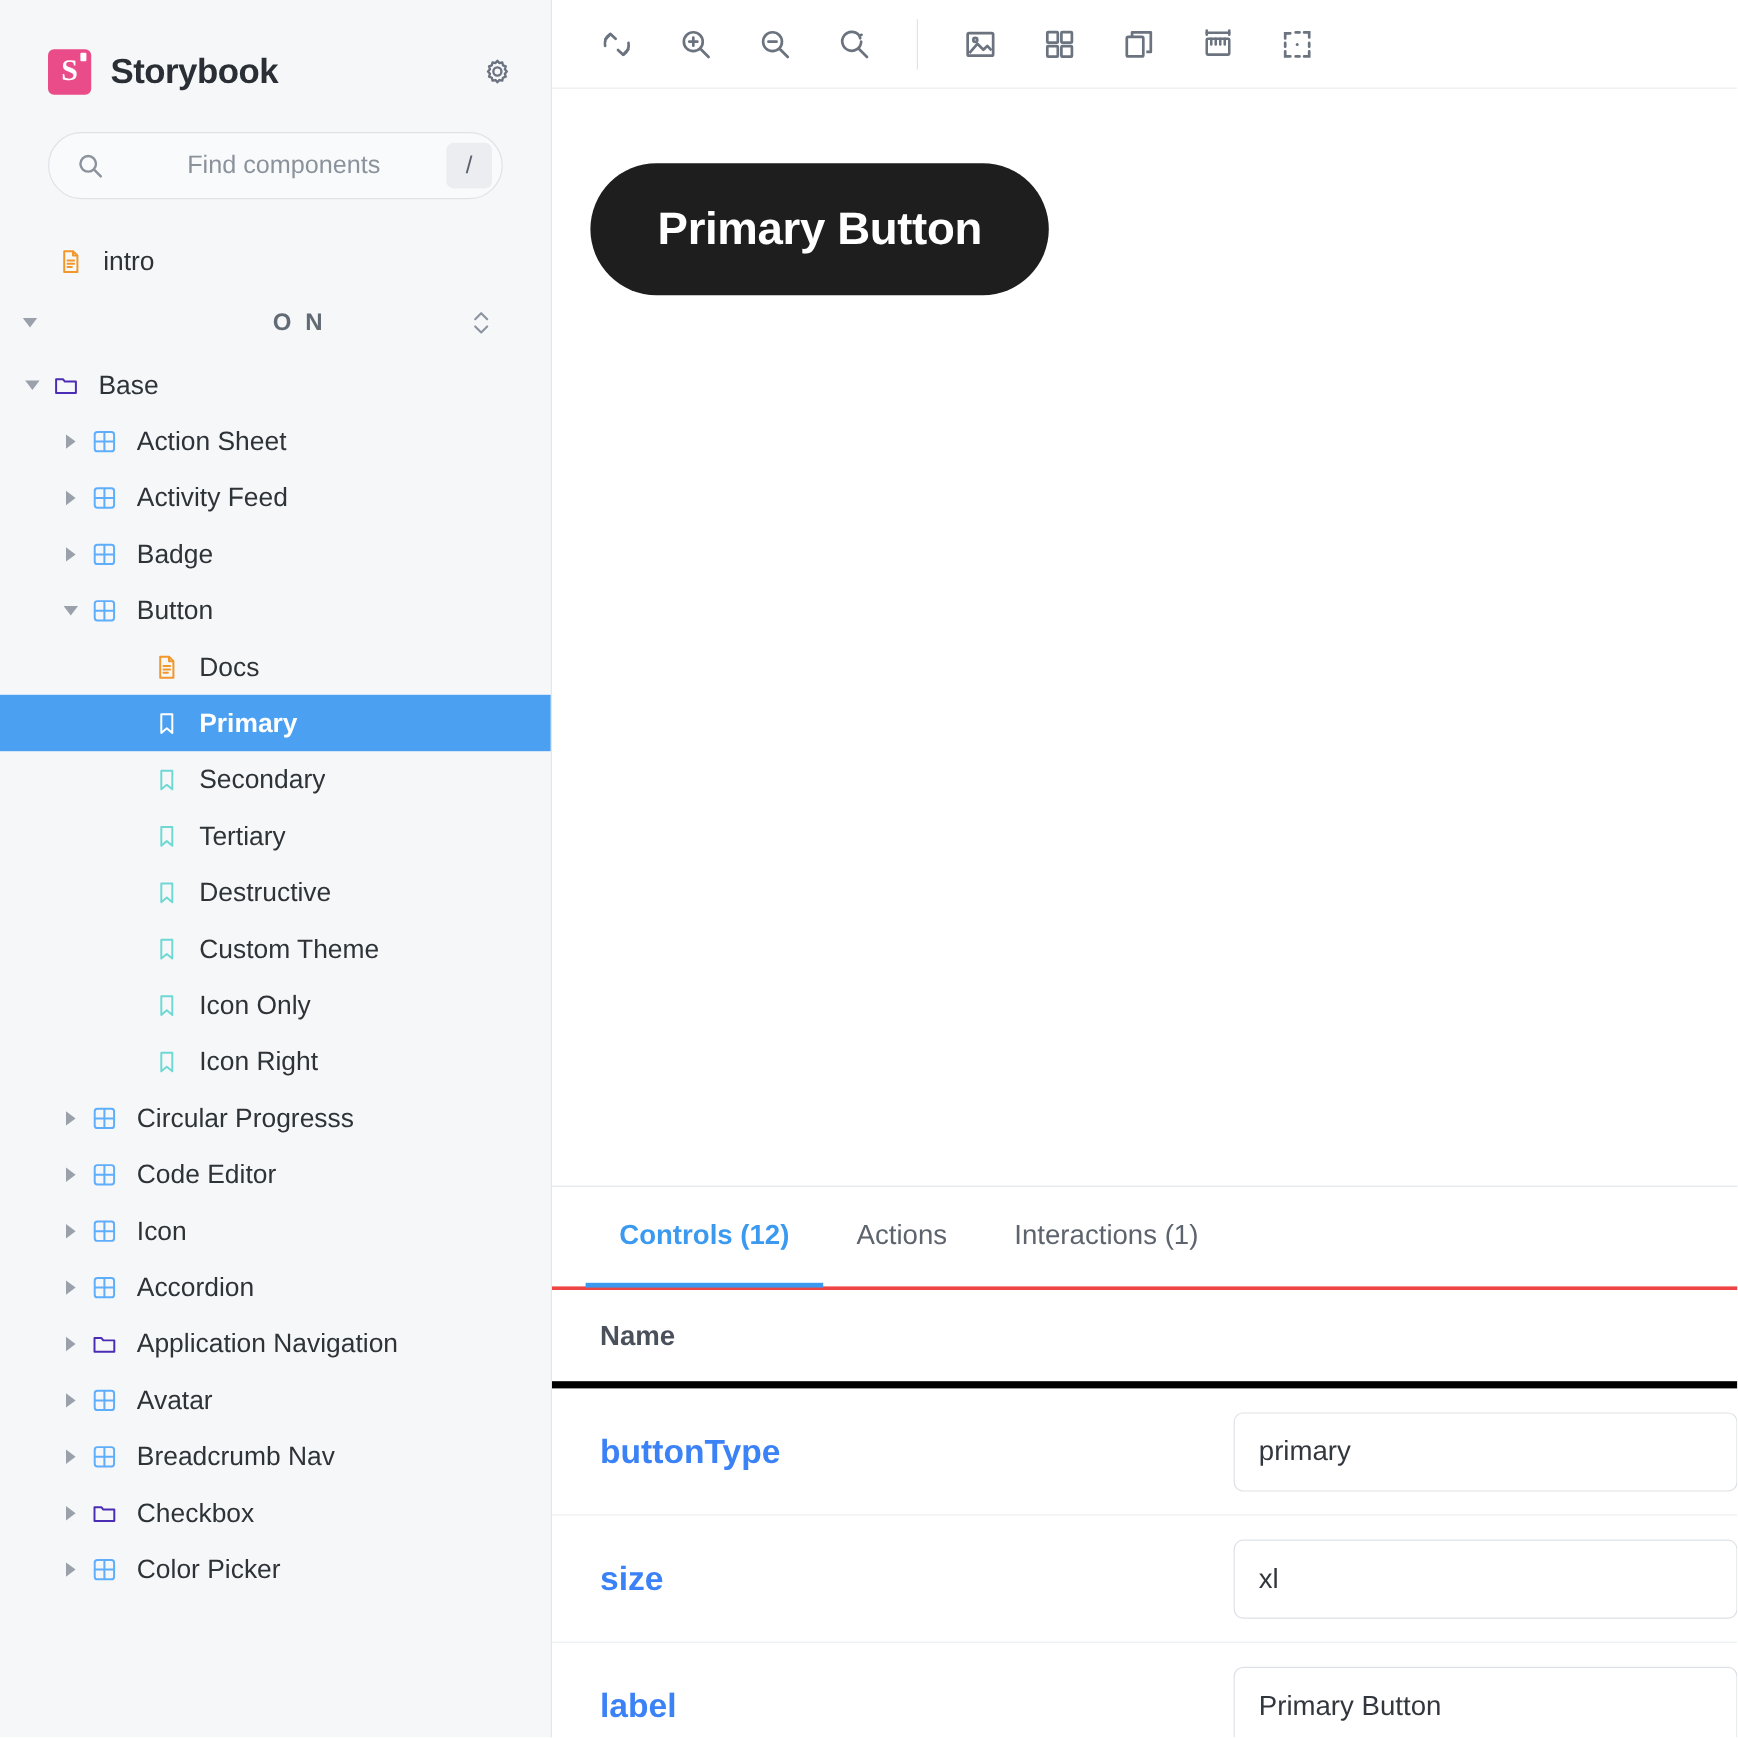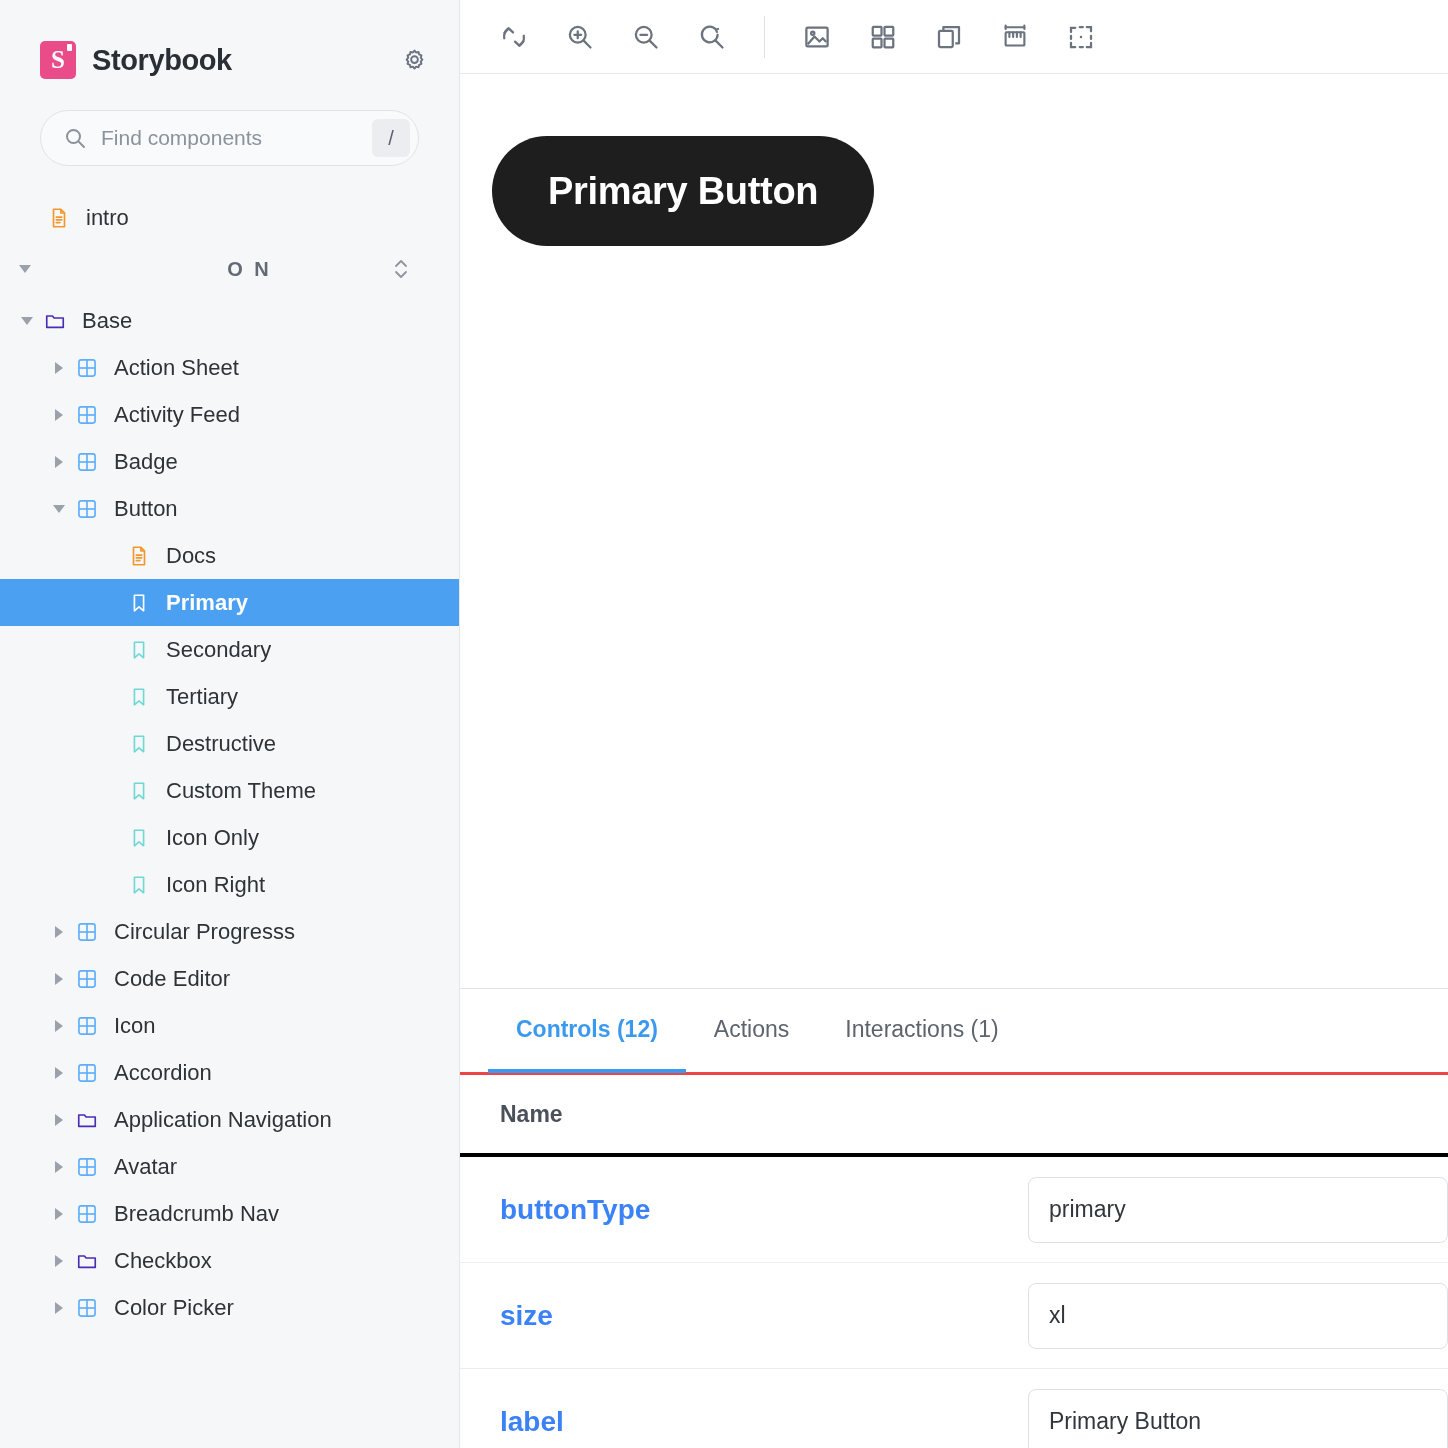"Find components" .search-input { text-align: none -> center }
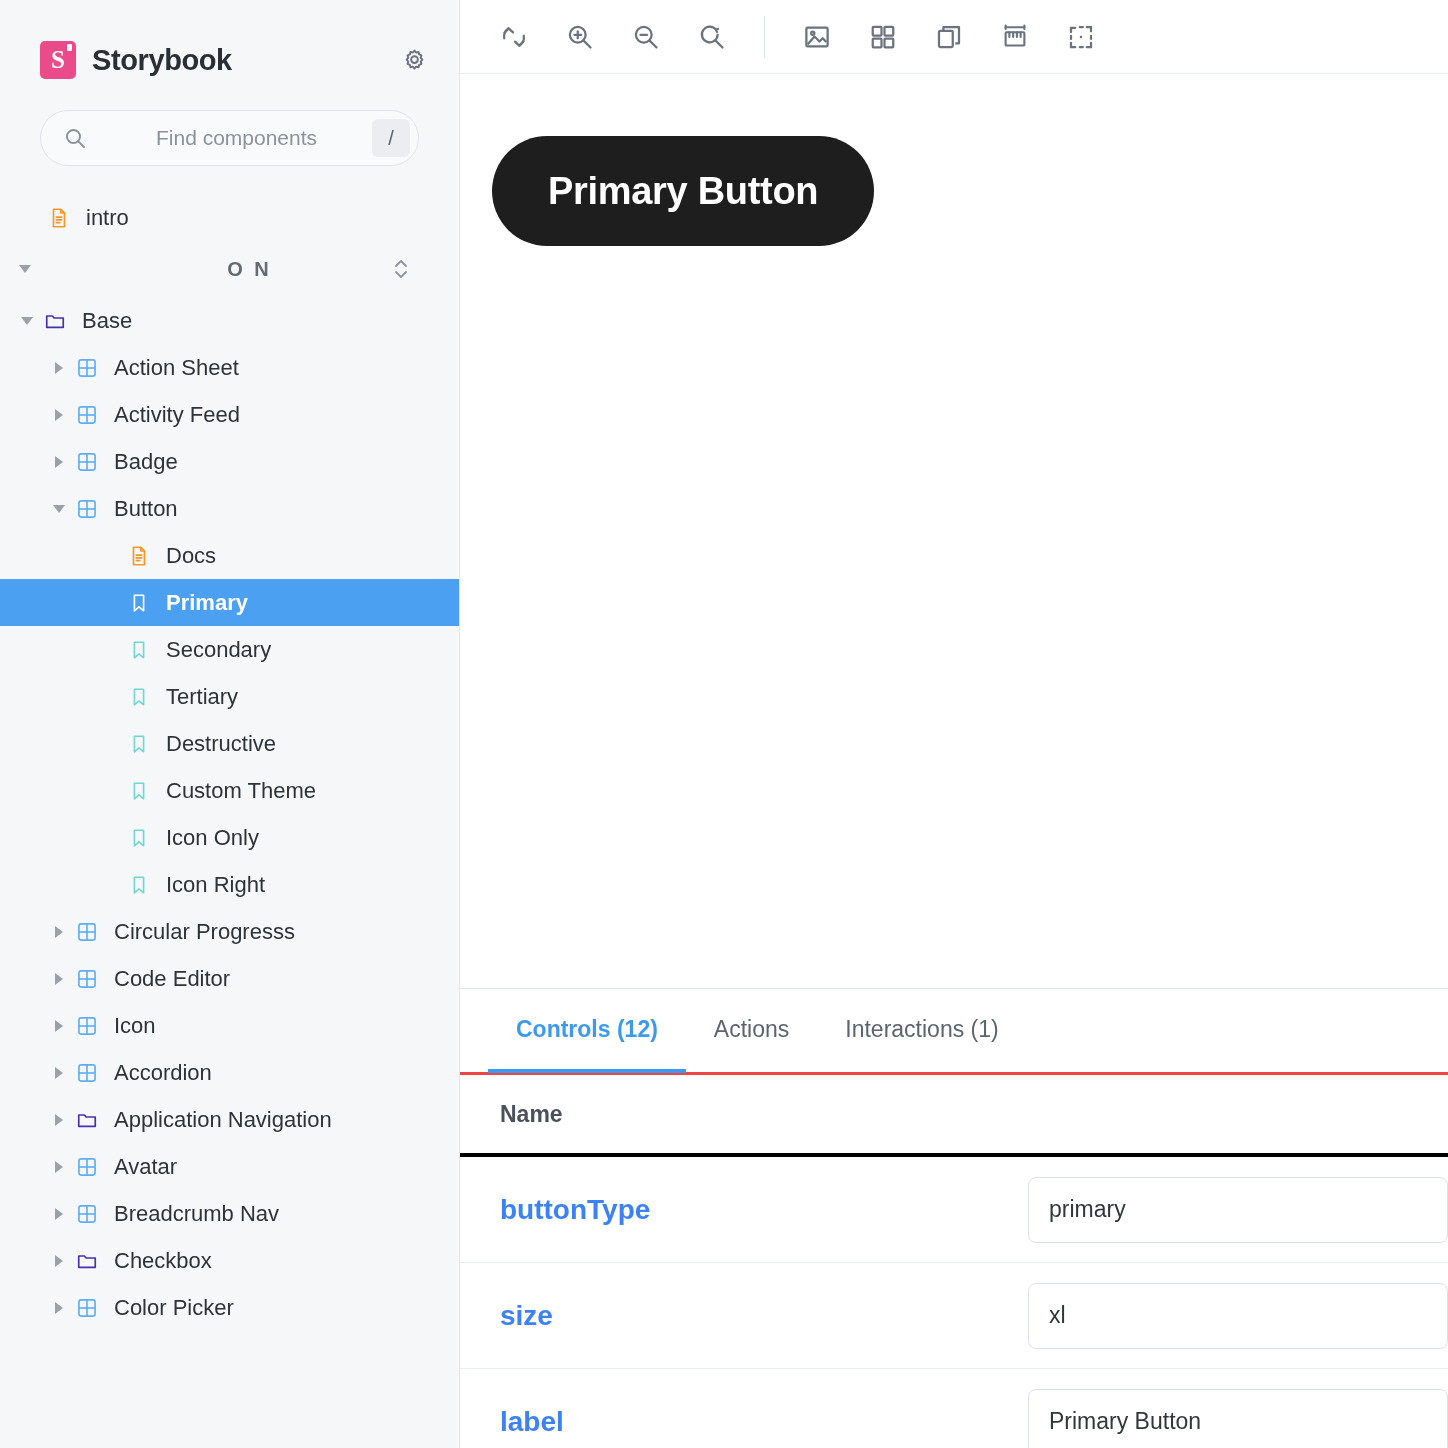"Name" .ctrl-head { border-bottom: 4px solid #000000 -> 6px solid #000000 }
